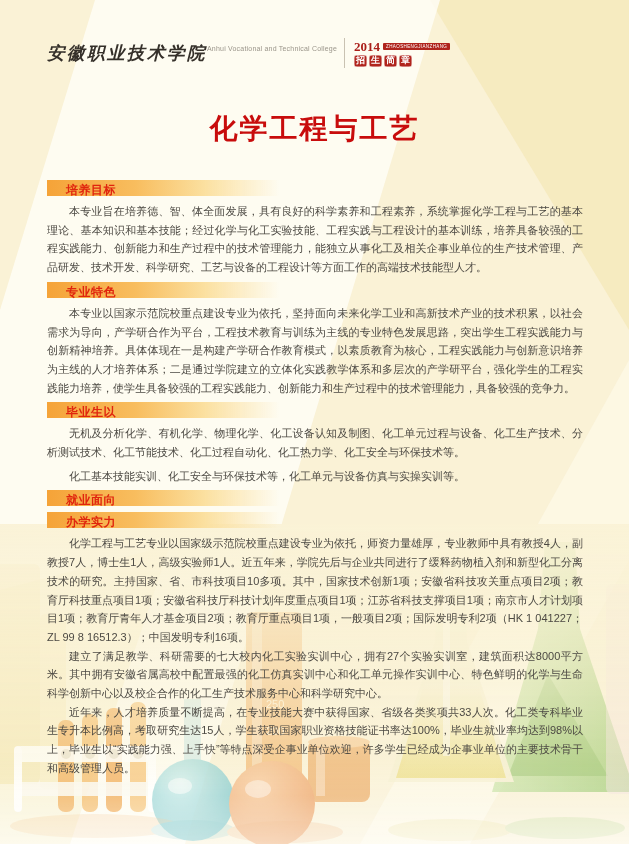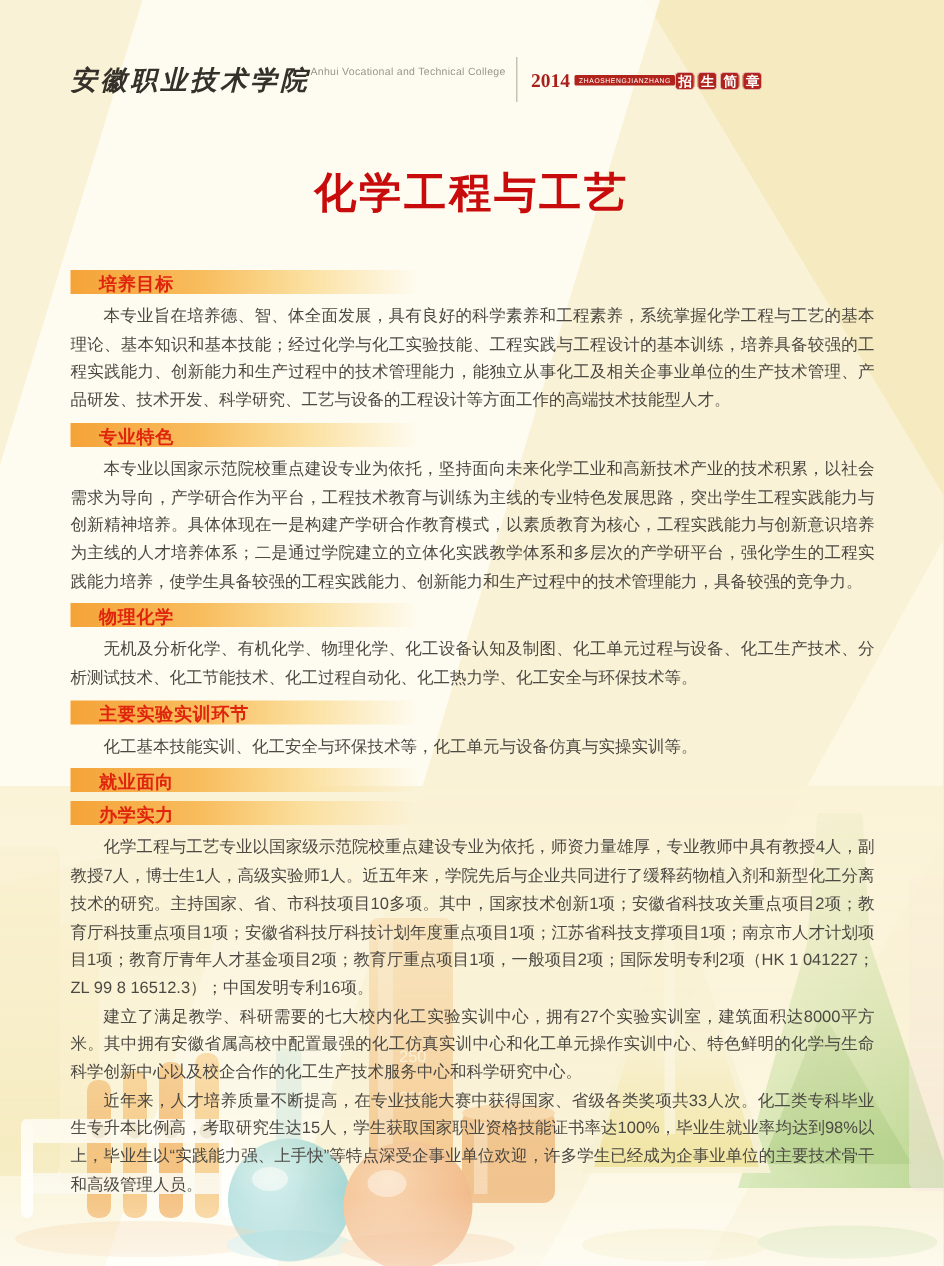"2014" .banner-block { flex-direction: row -> column }
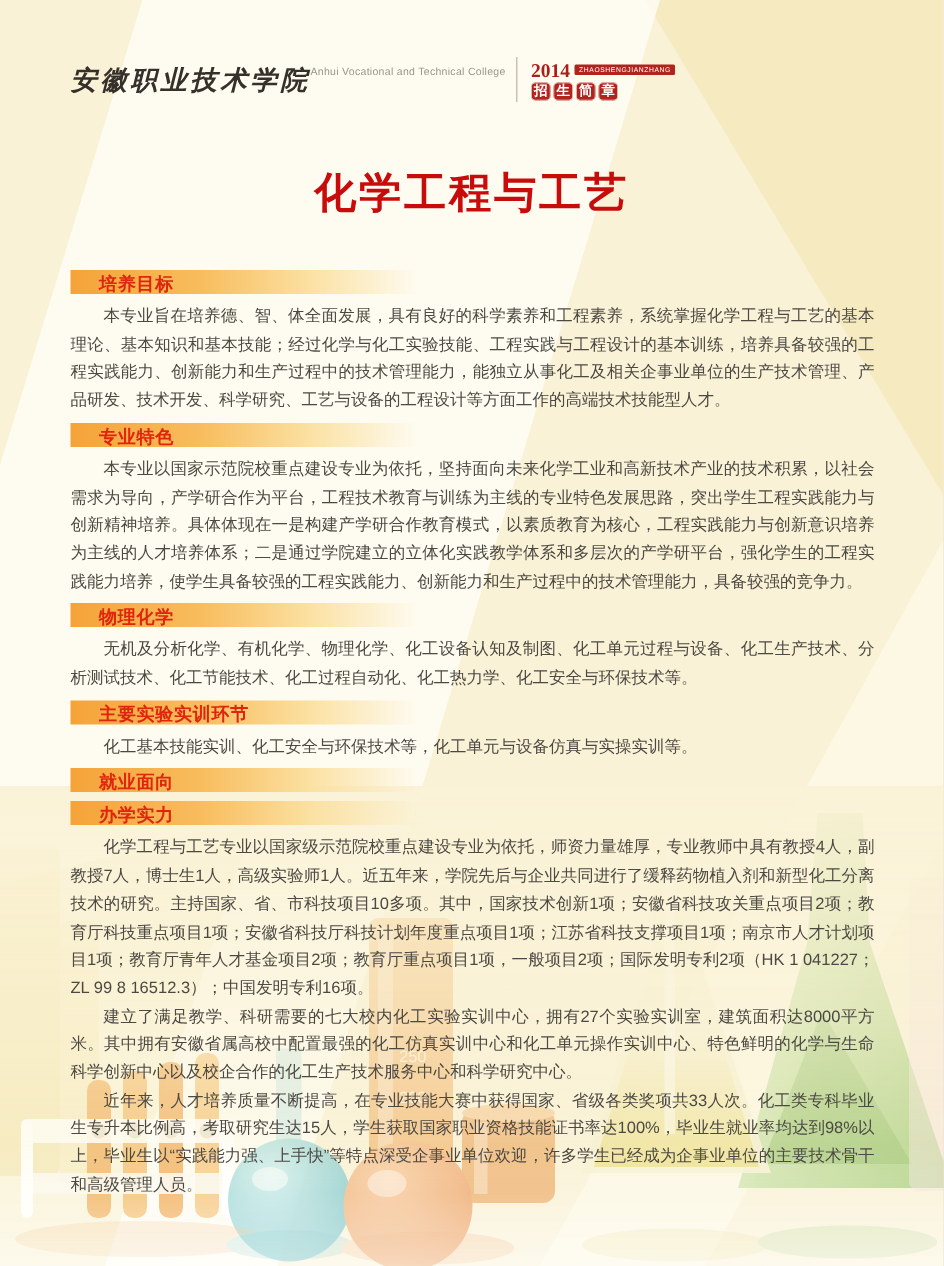"物理化学" span { text: 物理化学 -> 毕业生以 }
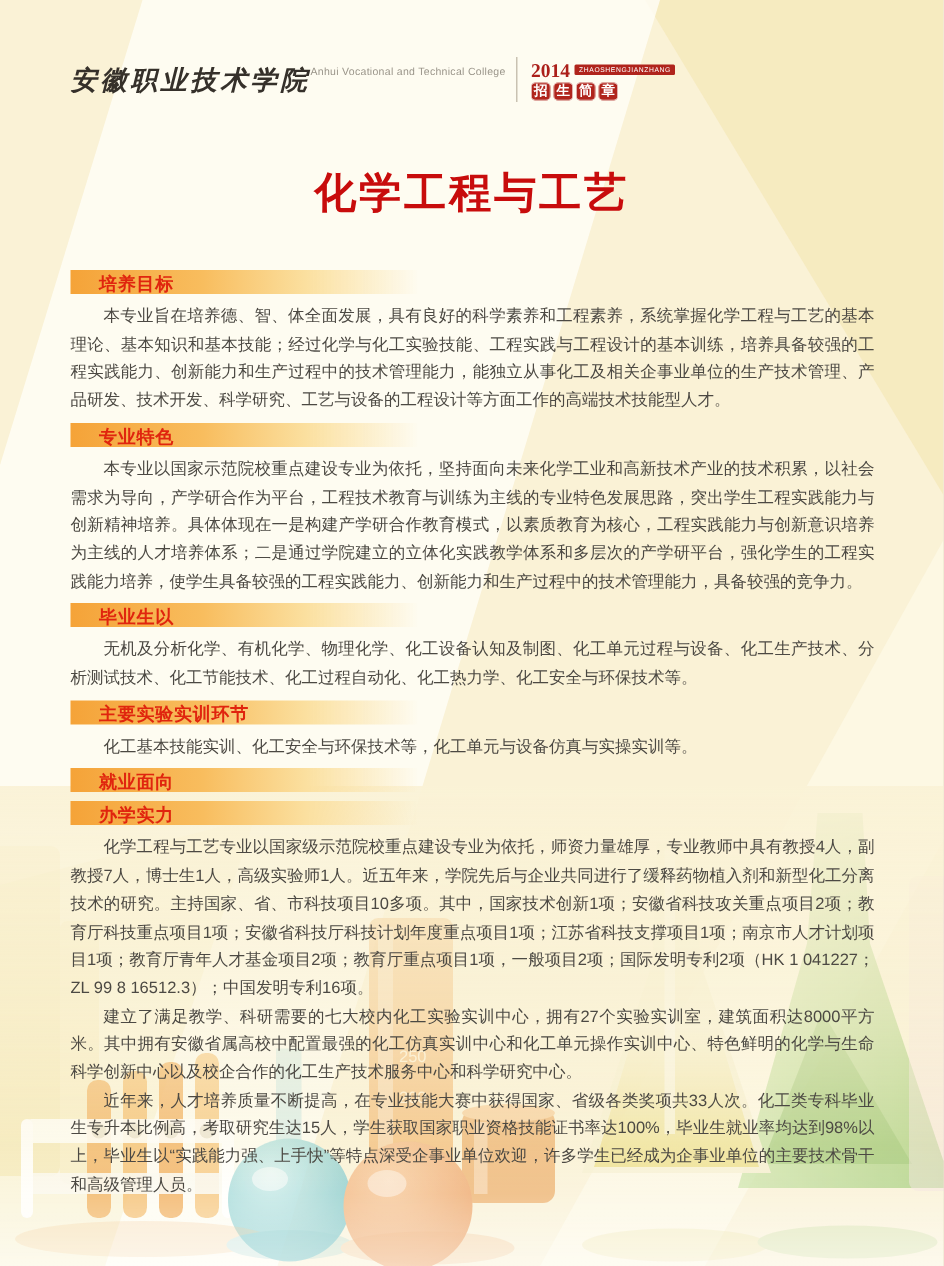"主要实验实训环节" div.sec-bar { html: <div> <span>主要实验实训环节</span> </div> -> none }
